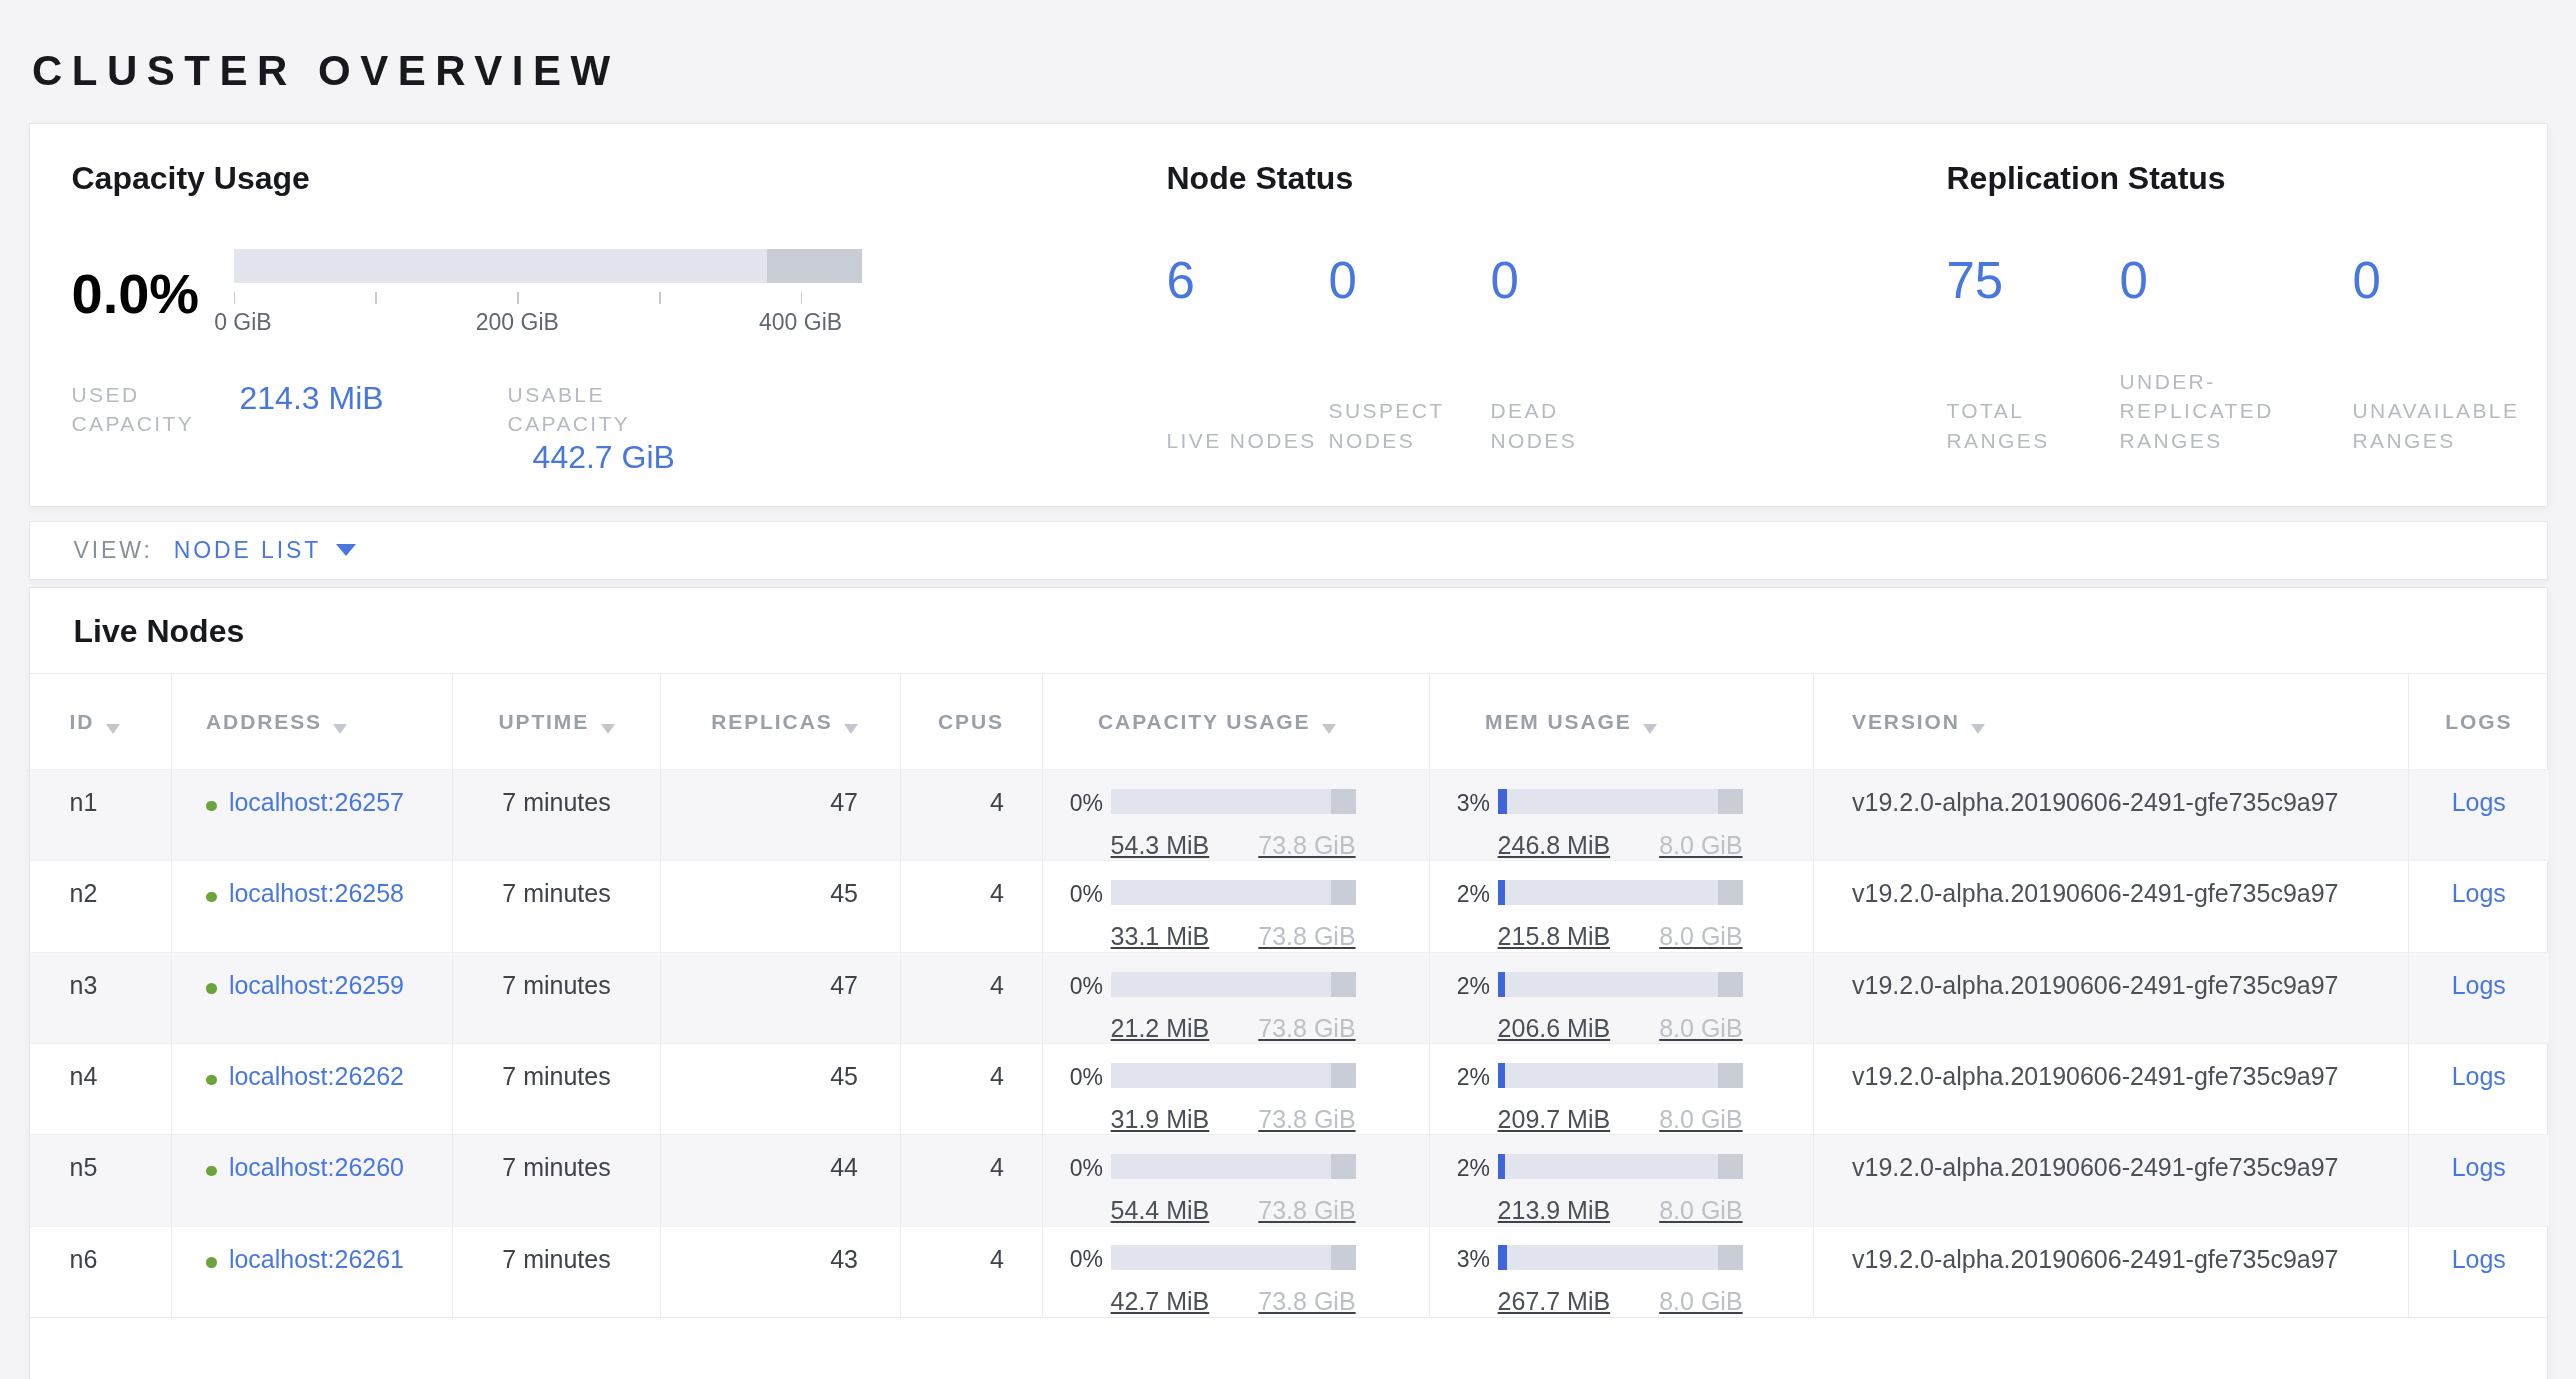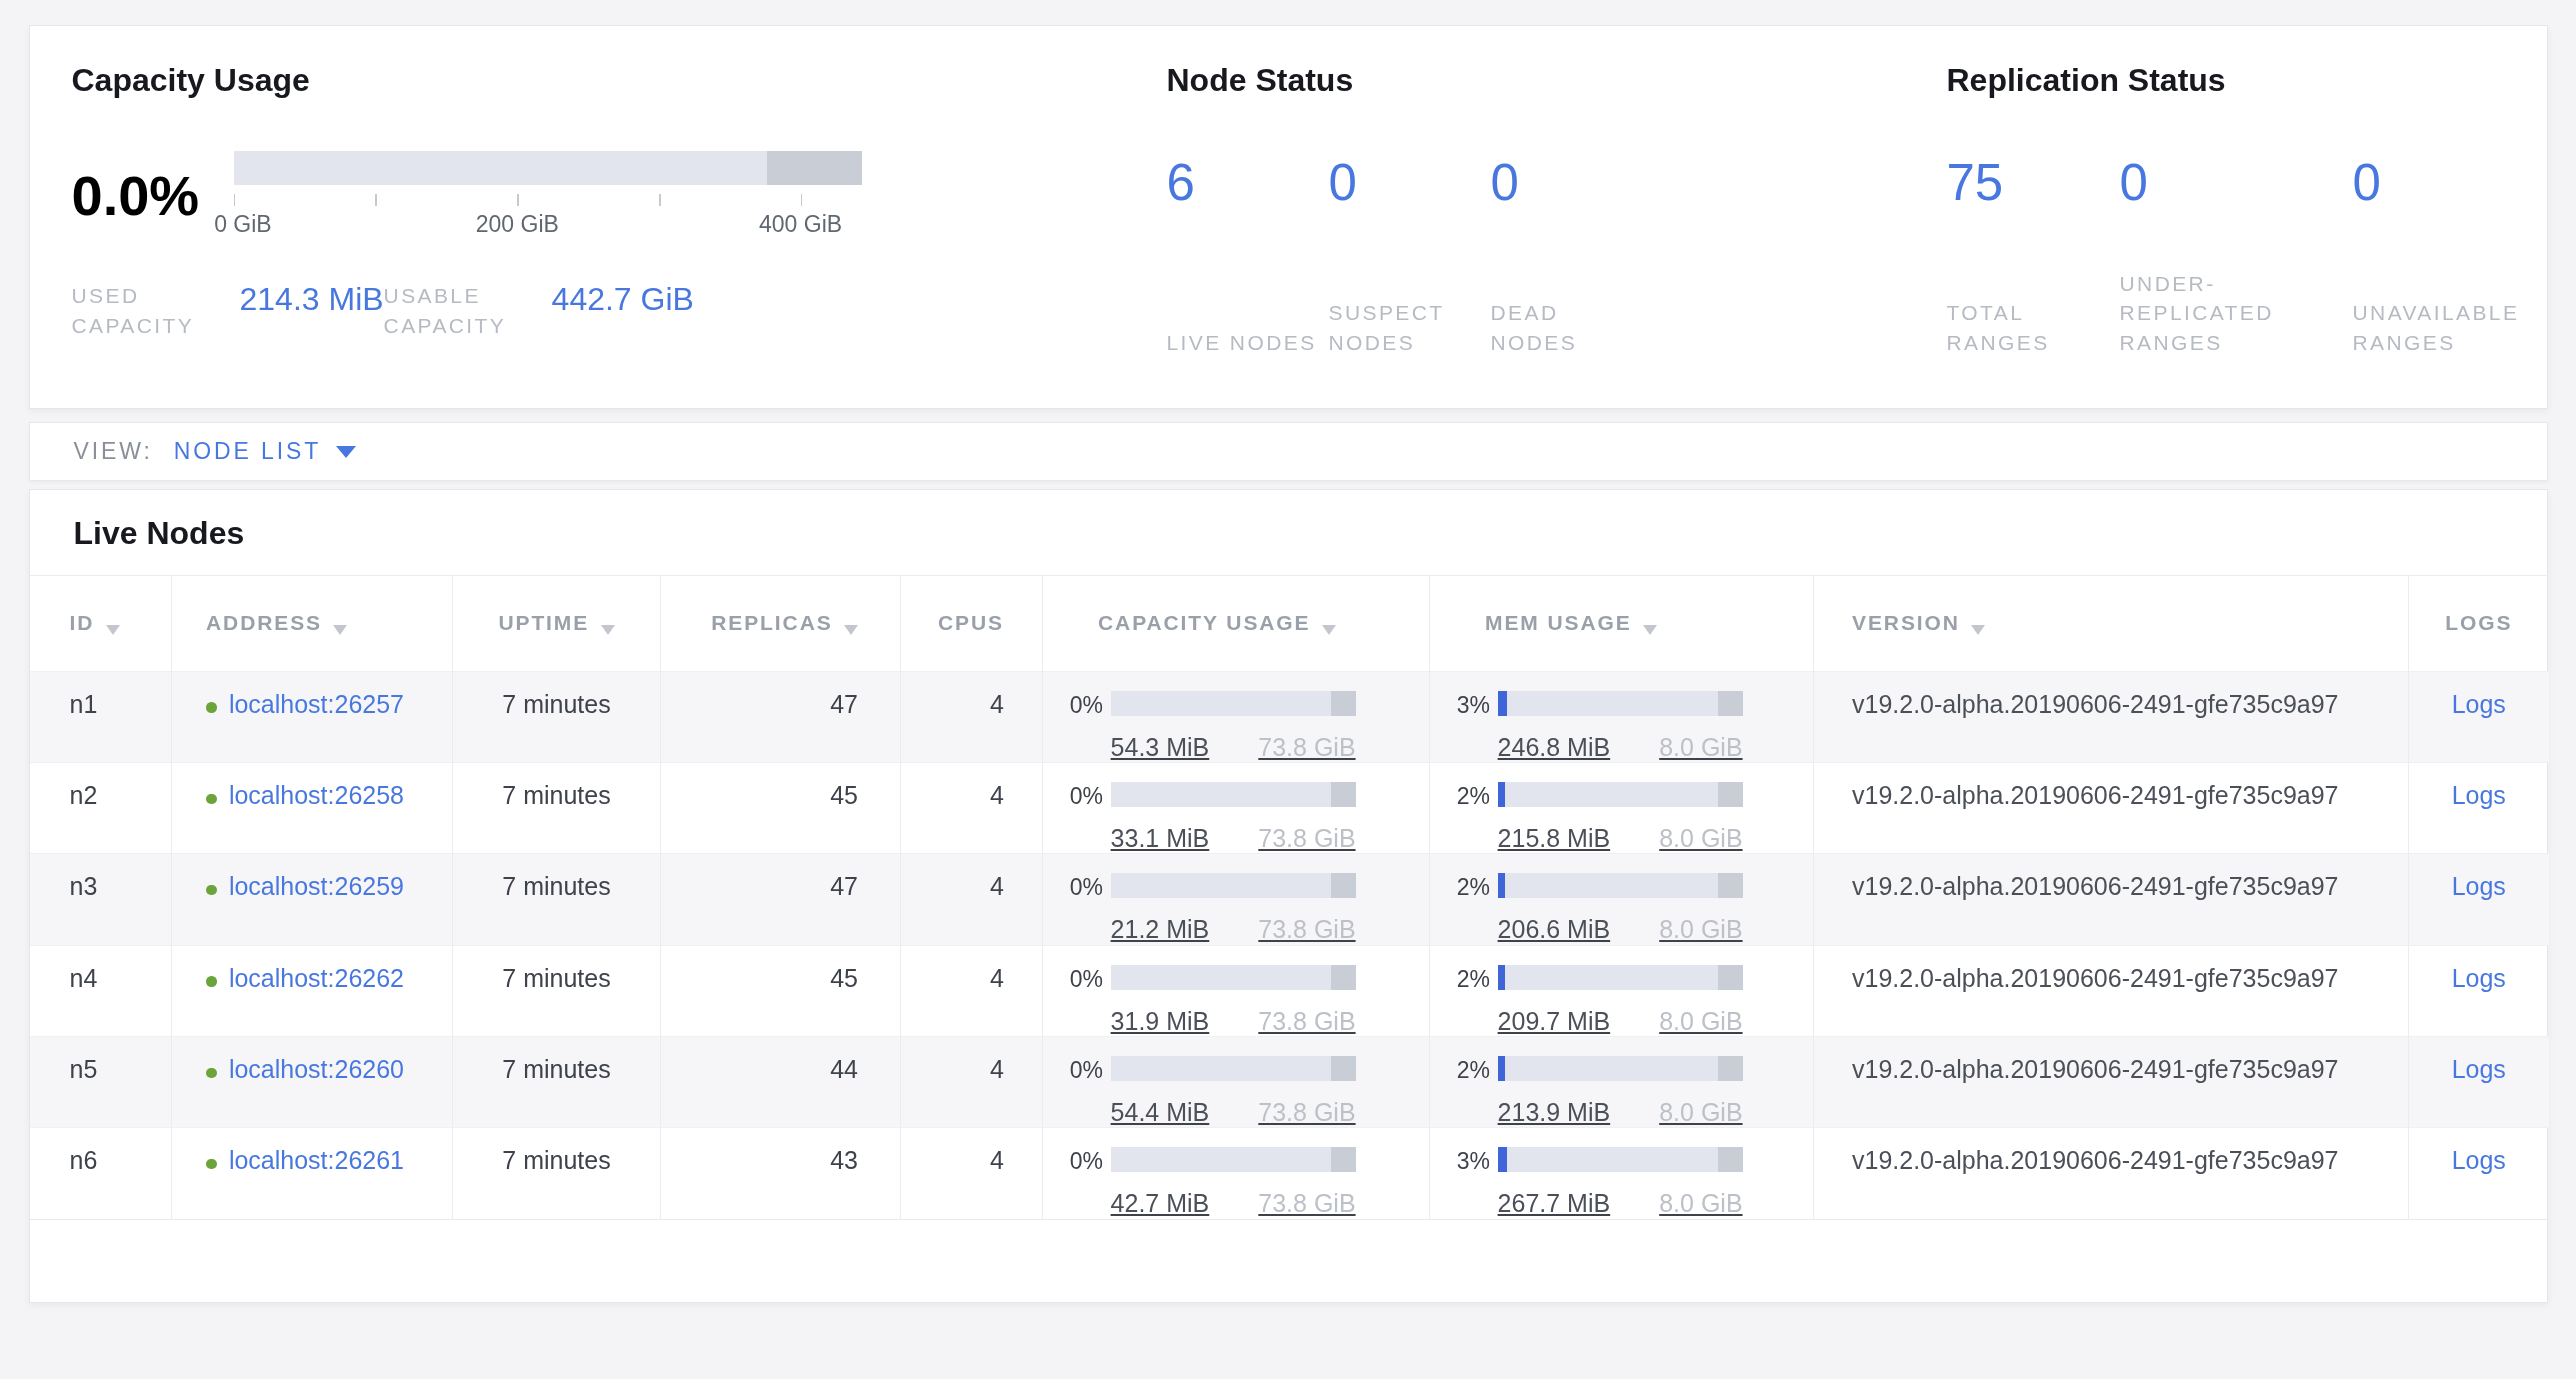"CLUSTER OVERVIEW" h1.page-title { html: none -> <h1>CLUSTER OVERVIEW</h1> }
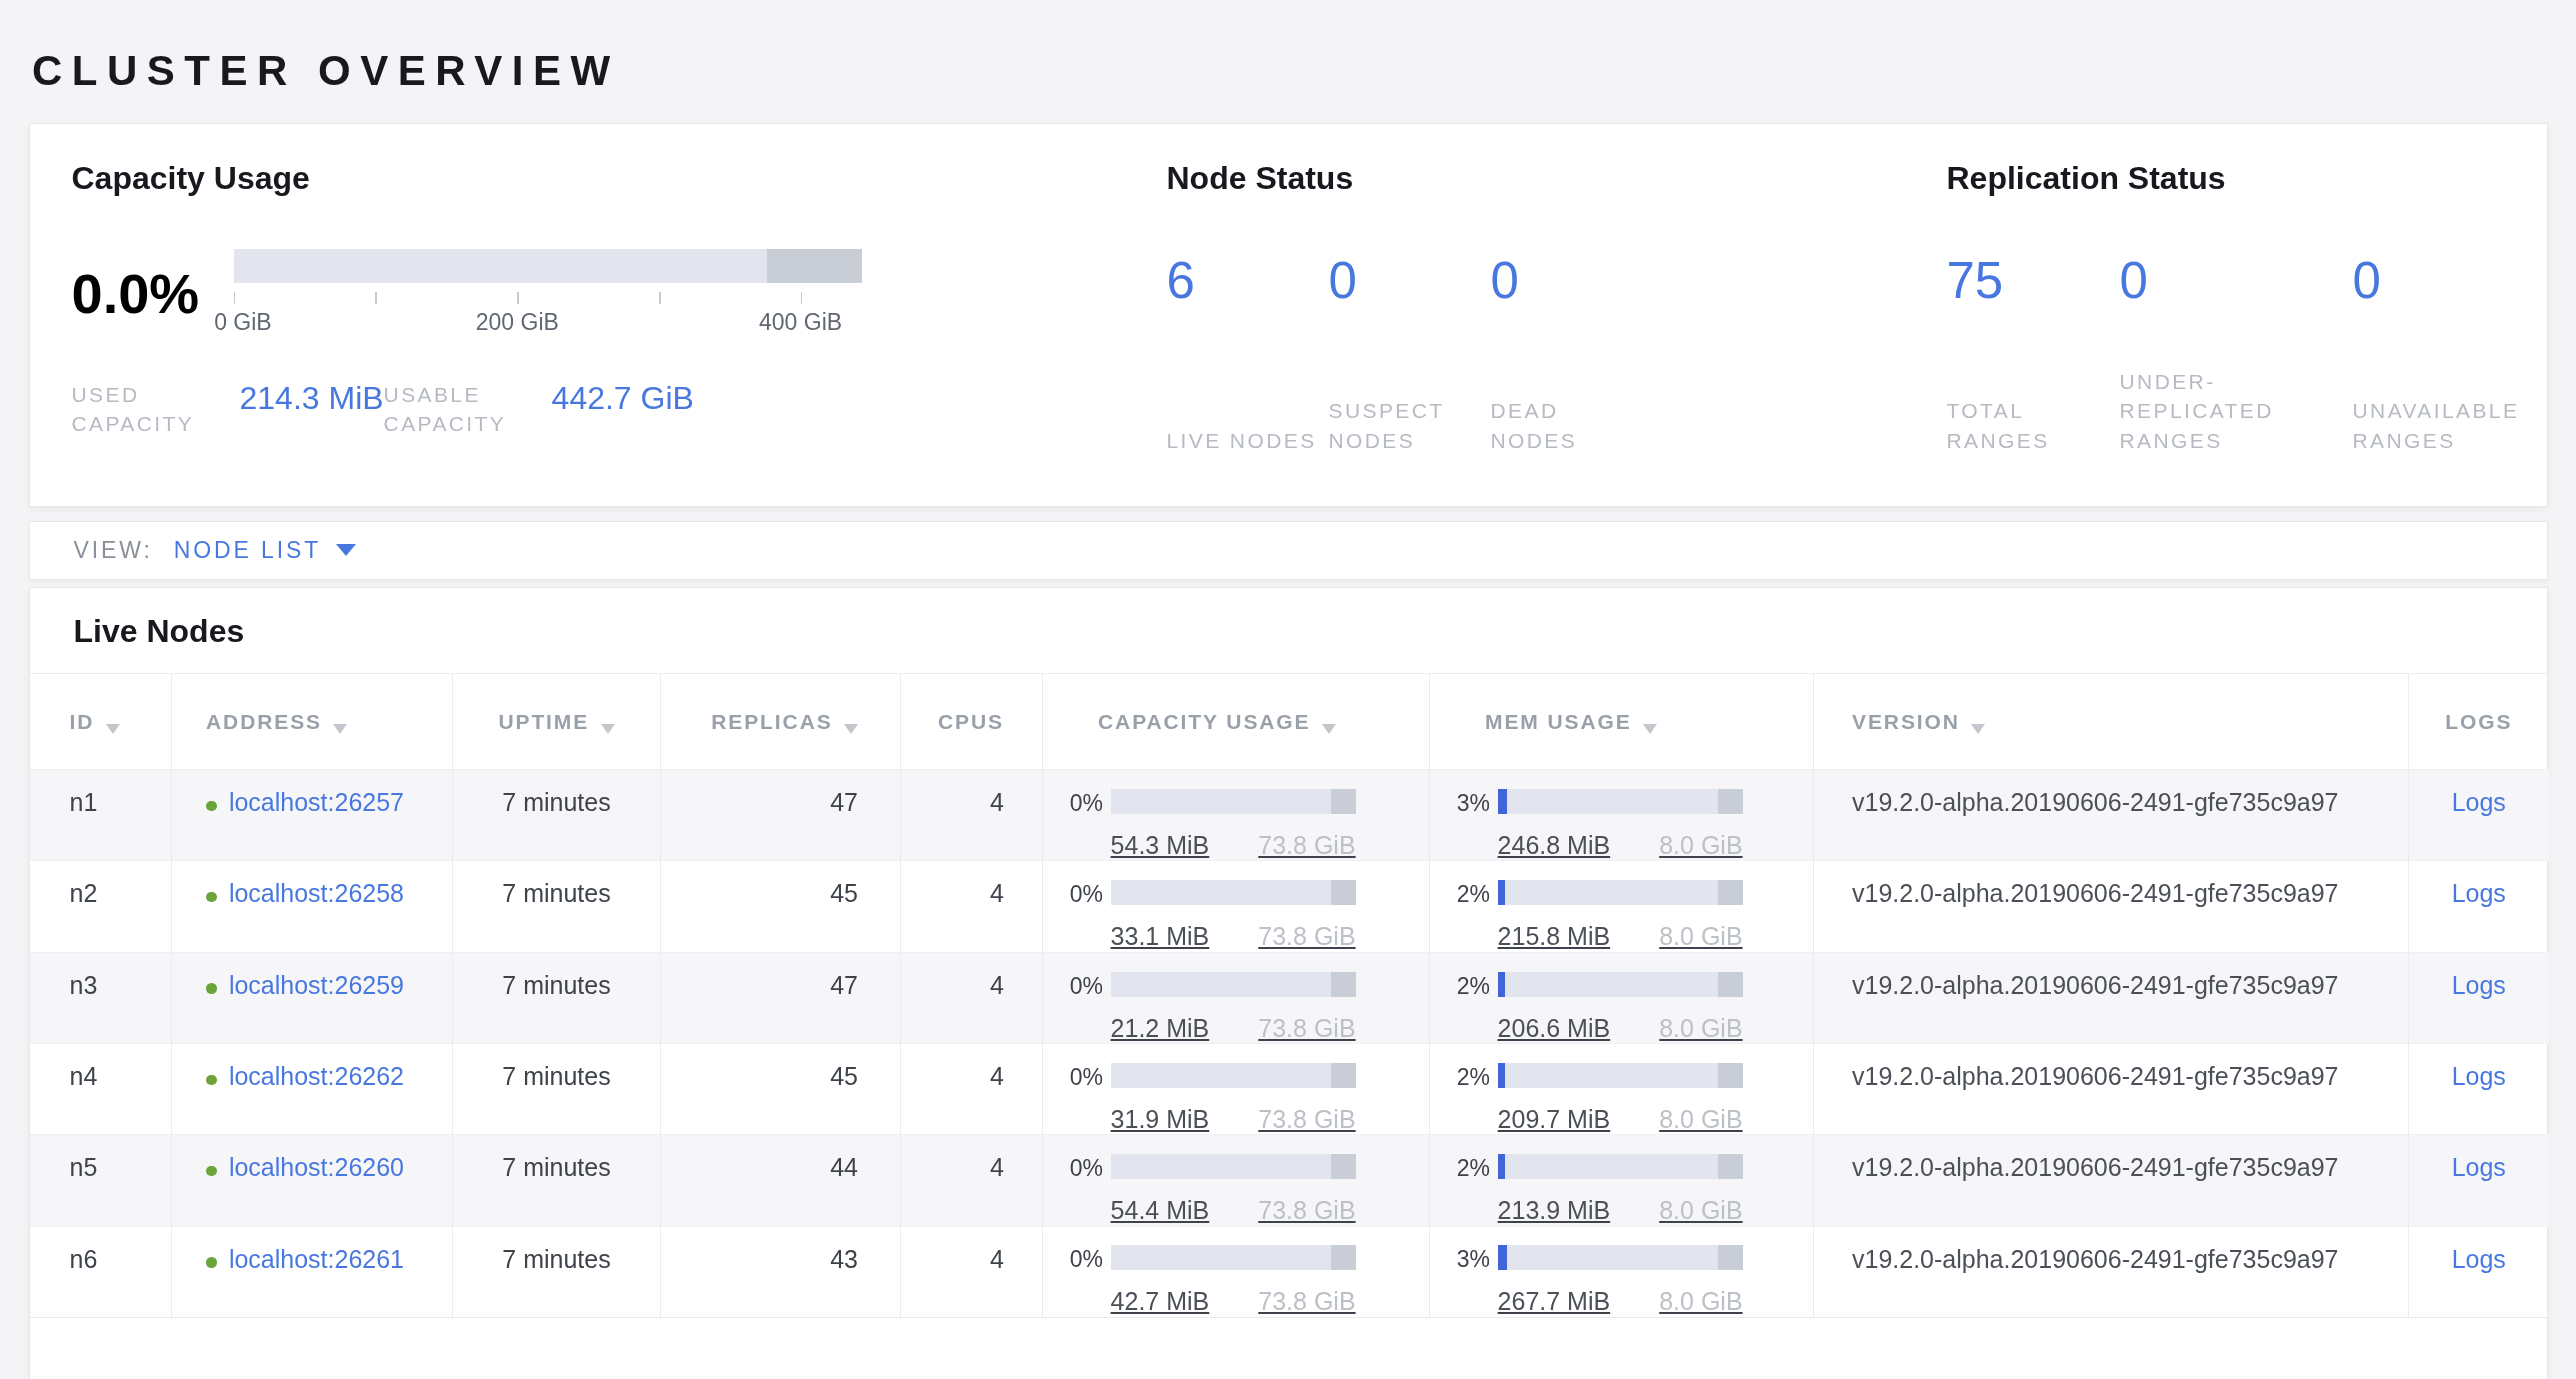"USABLE CAPACITY" .stat + .stat { flex-direction: none -> column; margin-left: none -> 124px }
